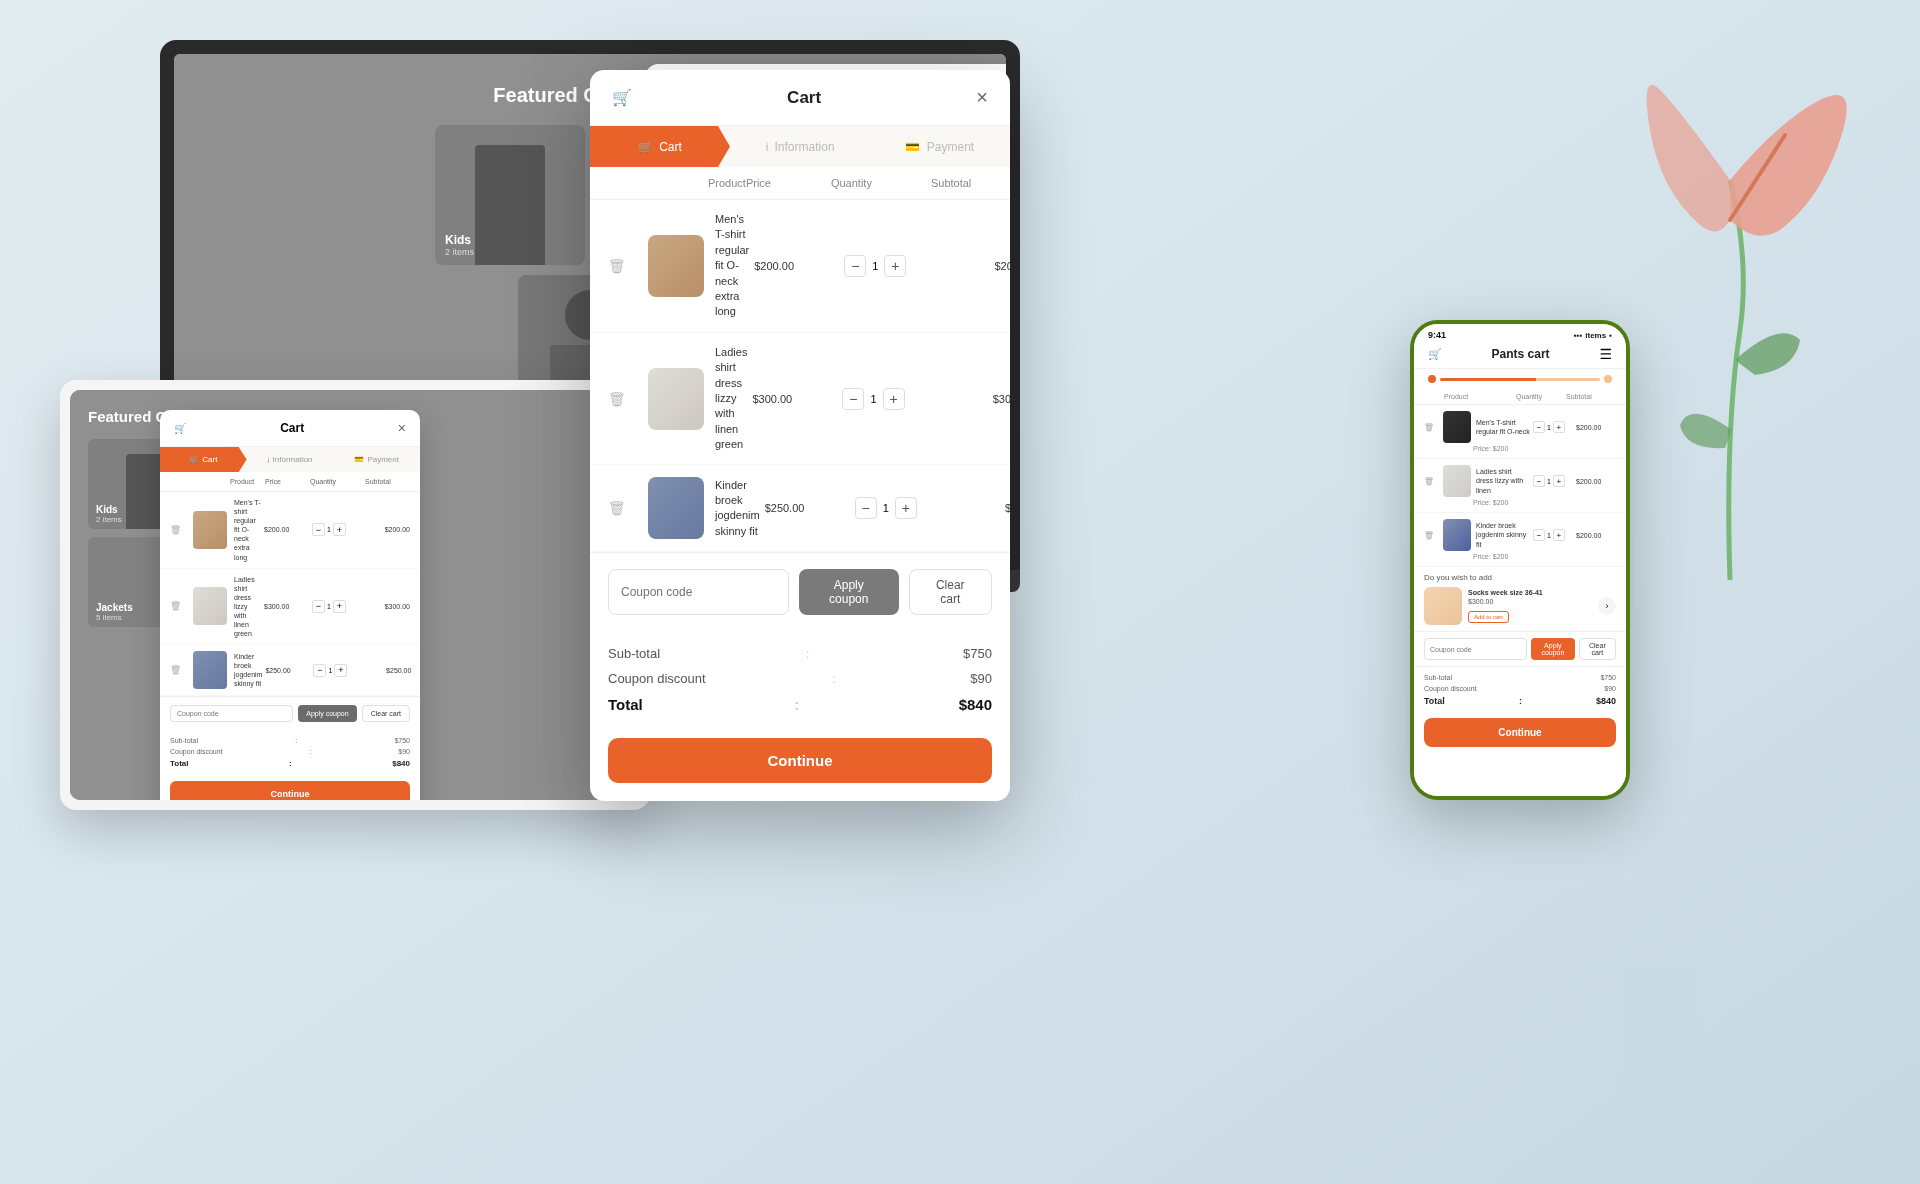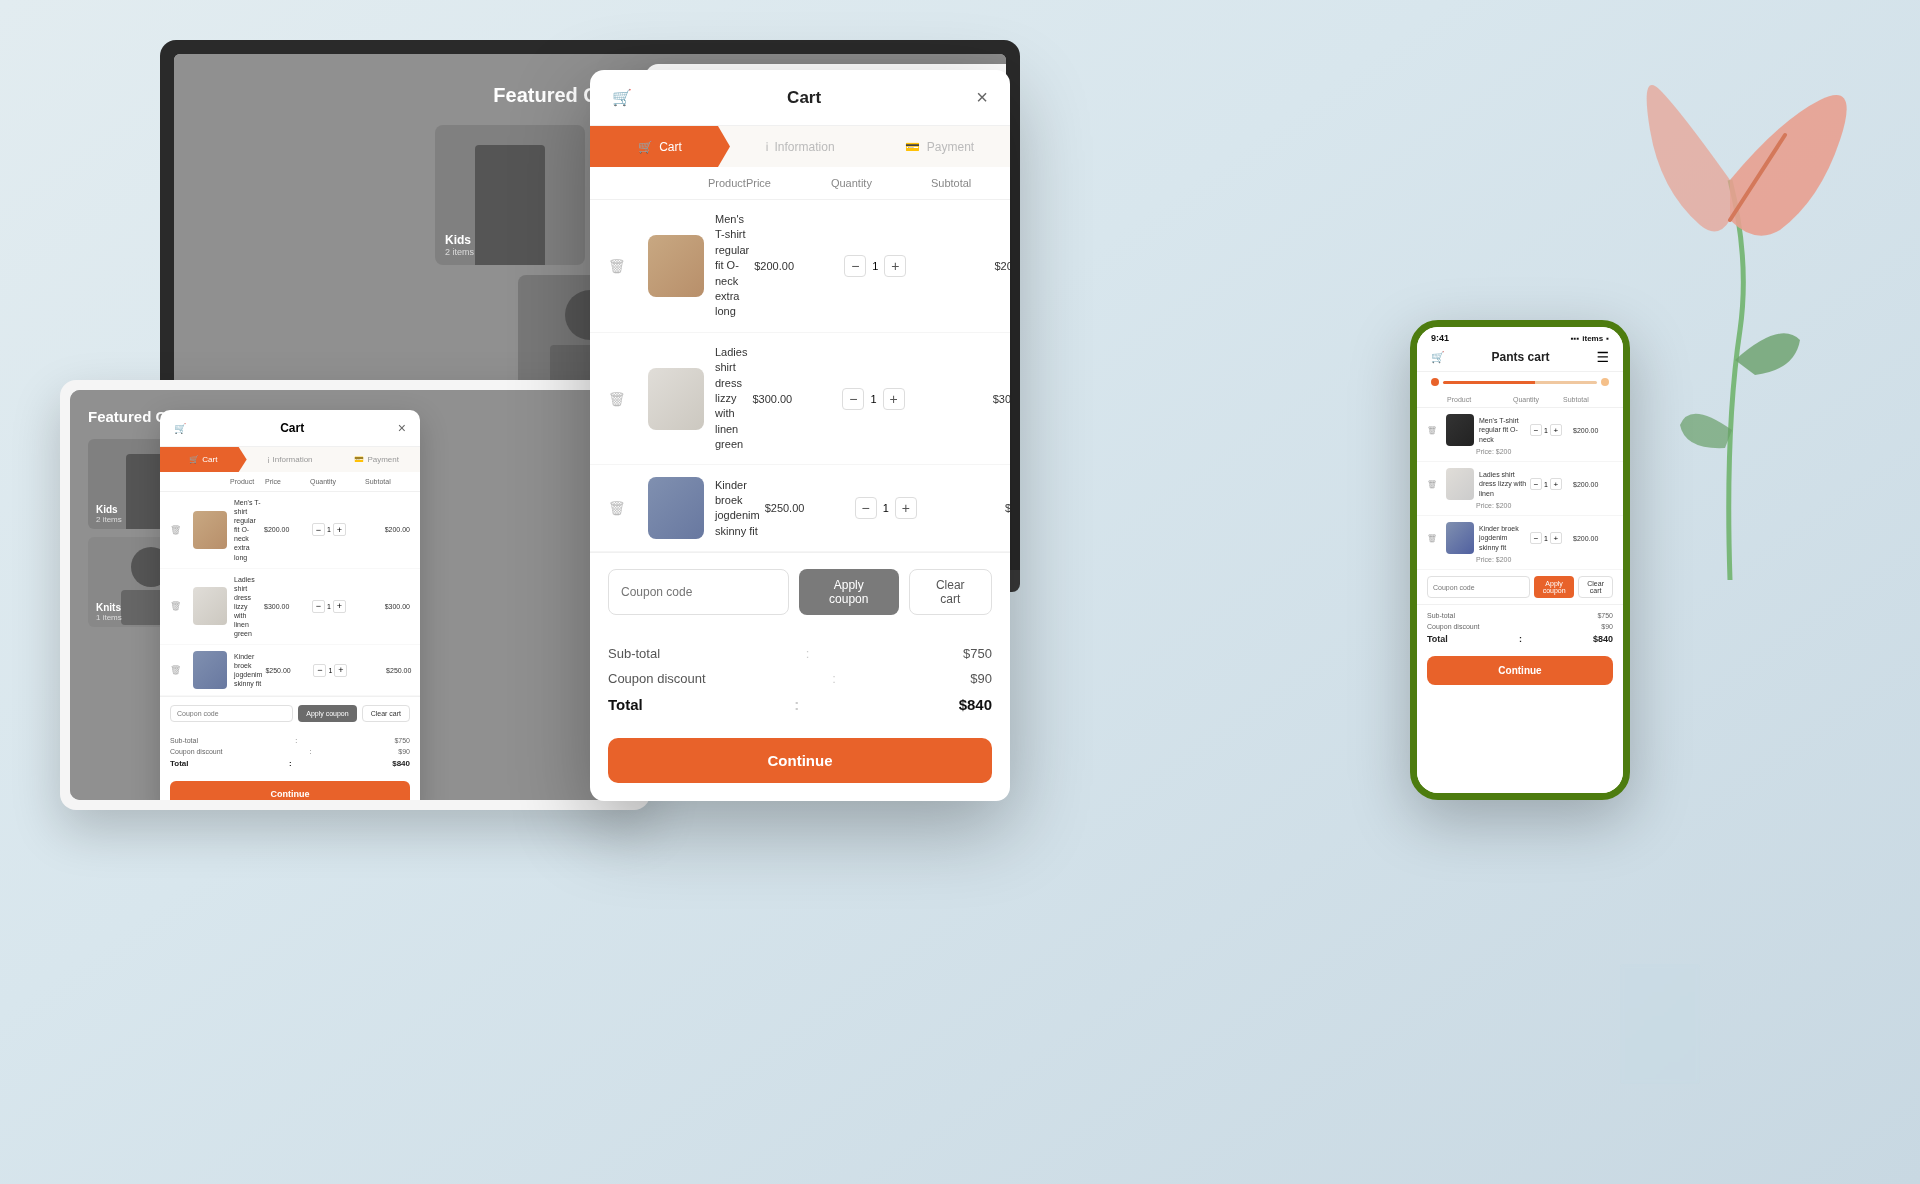"9:41" .mobile { border: 7px solid #4d7c0f -> 4px solid #4d7c0f }
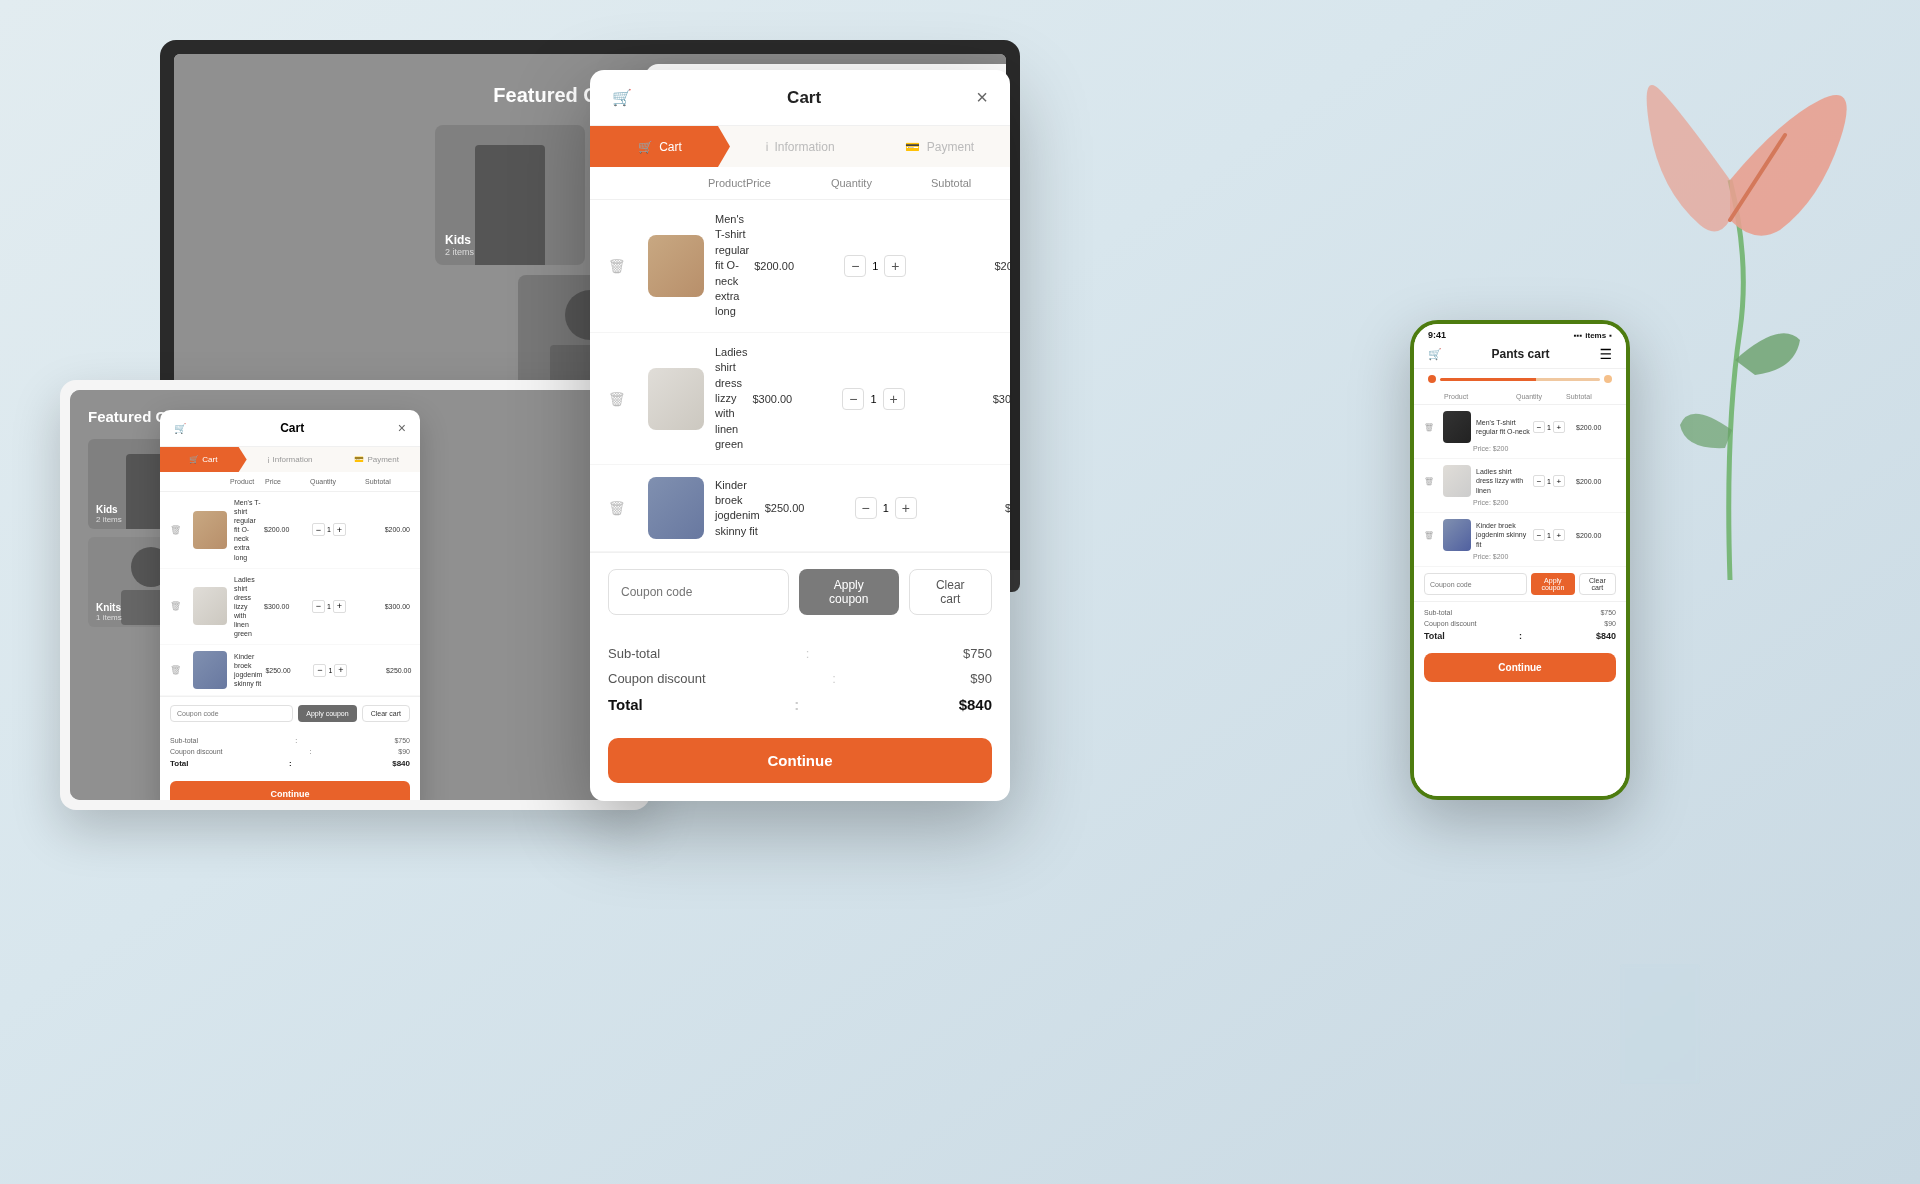"Do you wish to add" div.mobile-suggest { html: none -> <div> <div>Do you wish to add</div> <div> <div></div> <div> <div>Socks week size 36-41</div> <div>$300.00</div> <button>Add to cart</button> </div> <div>›</div> </div> </div> }
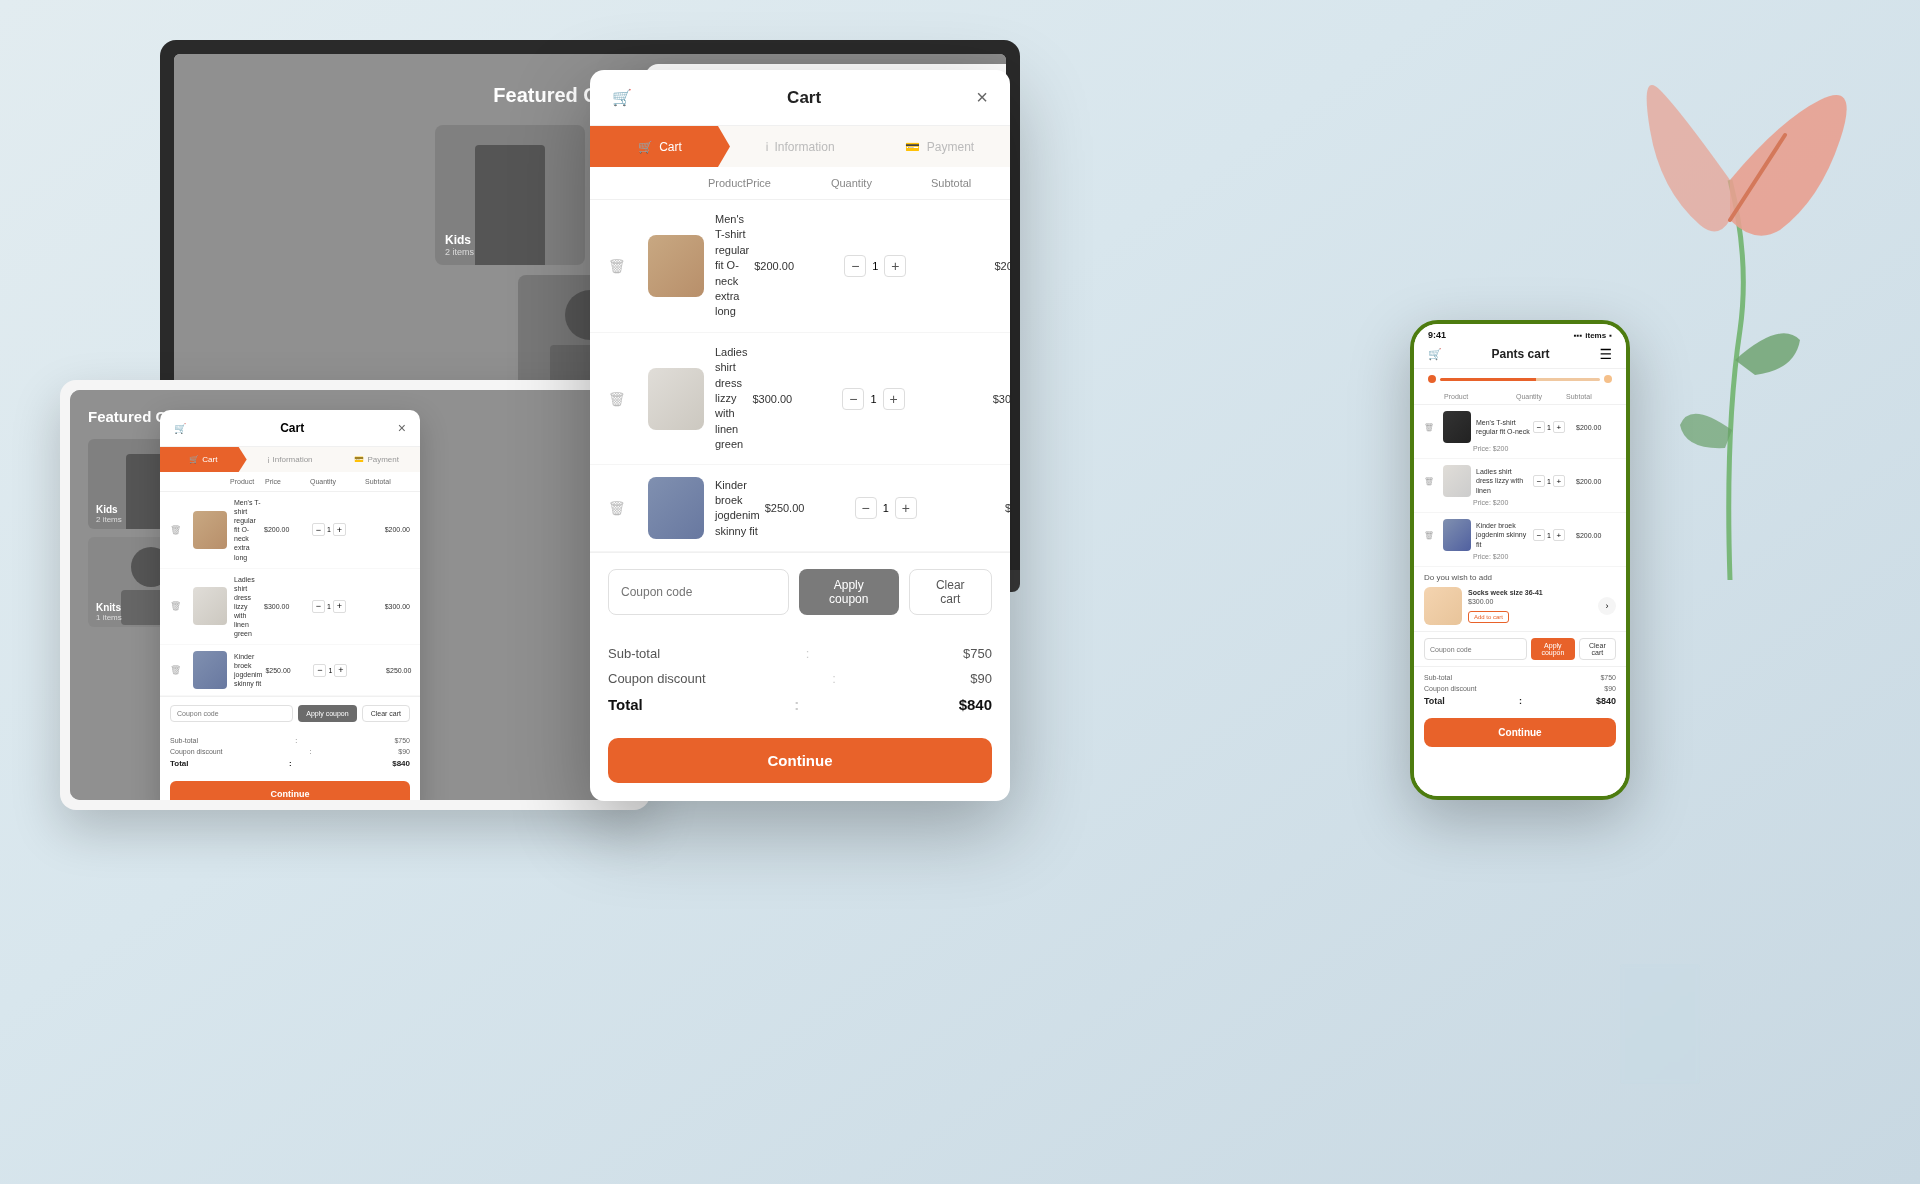"Knits" div { html: <div> <div></div> <div></div> <div> <div>Knits</div> <div>1 items</div> </div> </div> -> none }
